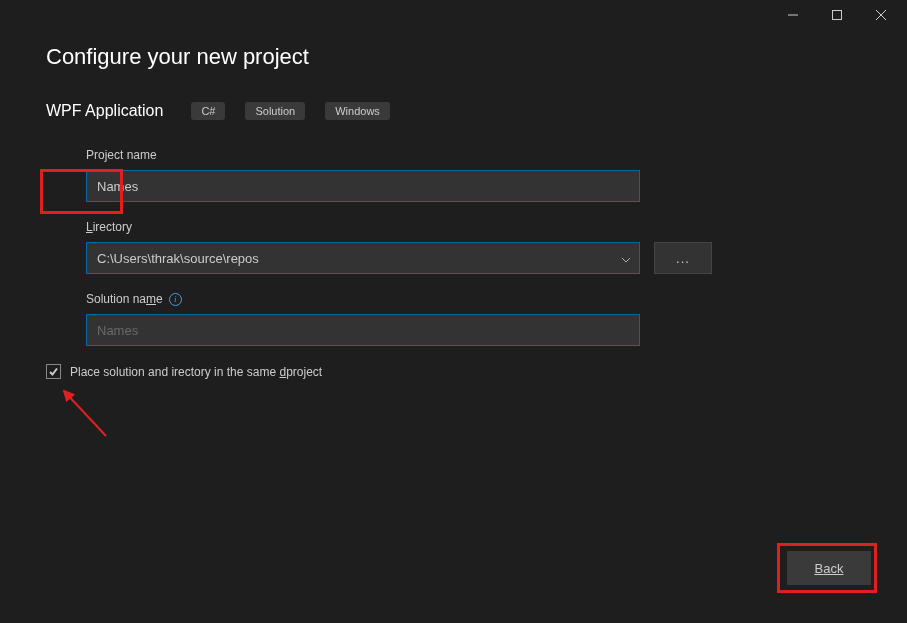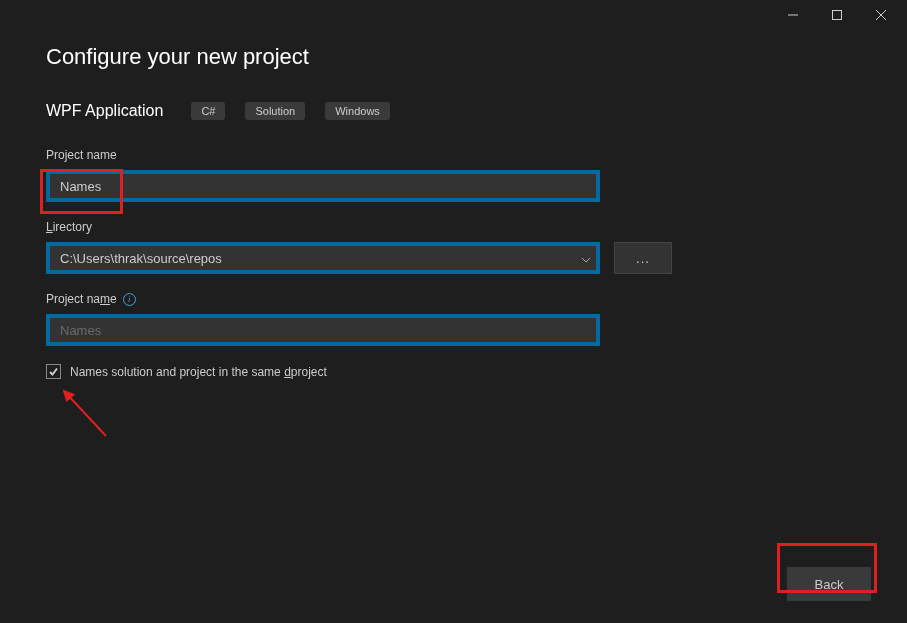"Project name" .field-group { margin-left: none -> 40px }
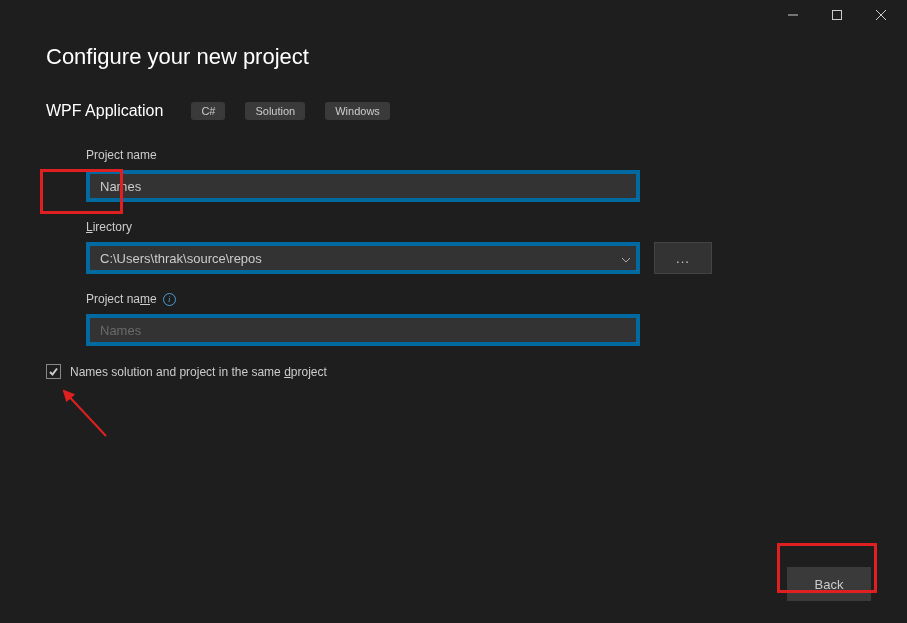"Names" .text-input { border: 4px solid #0369a1 -> 1px solid #0369a1 }
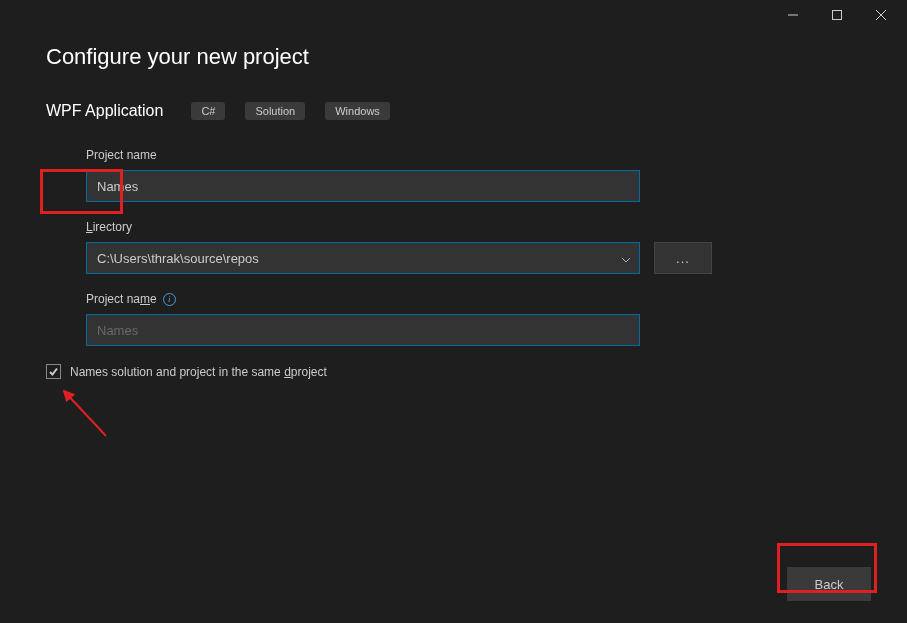"Project na" span { text: Project -> Solution }
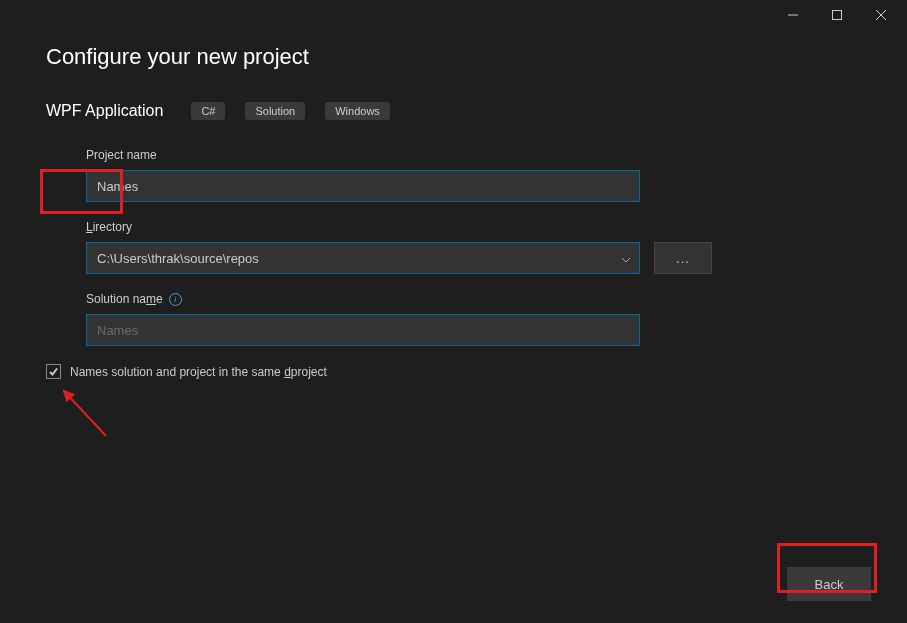"Names solution and project in" span { text: Names solution and project -> Place solution and irectory }
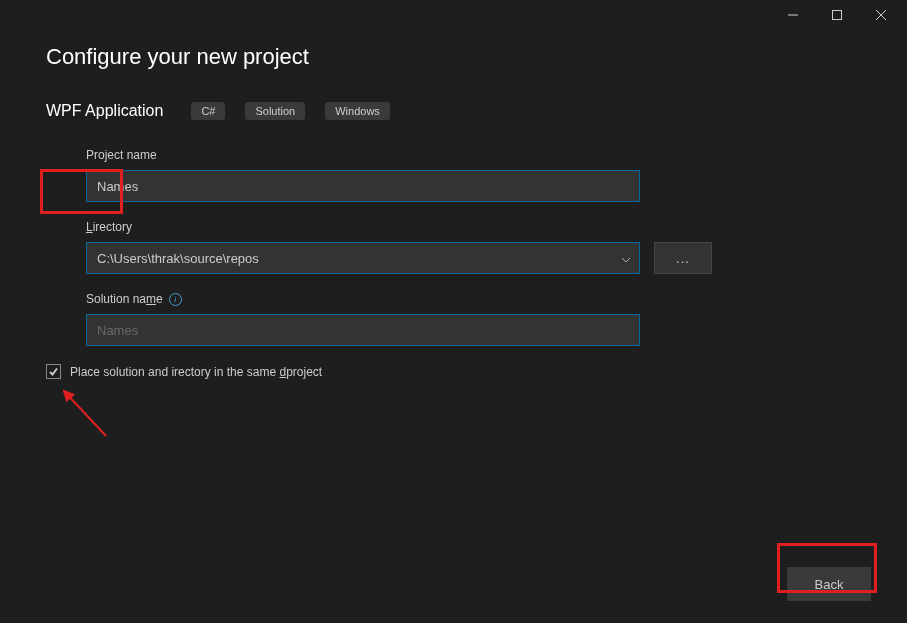"Back" .footer-buttons { bottom: 22px -> 38px }
